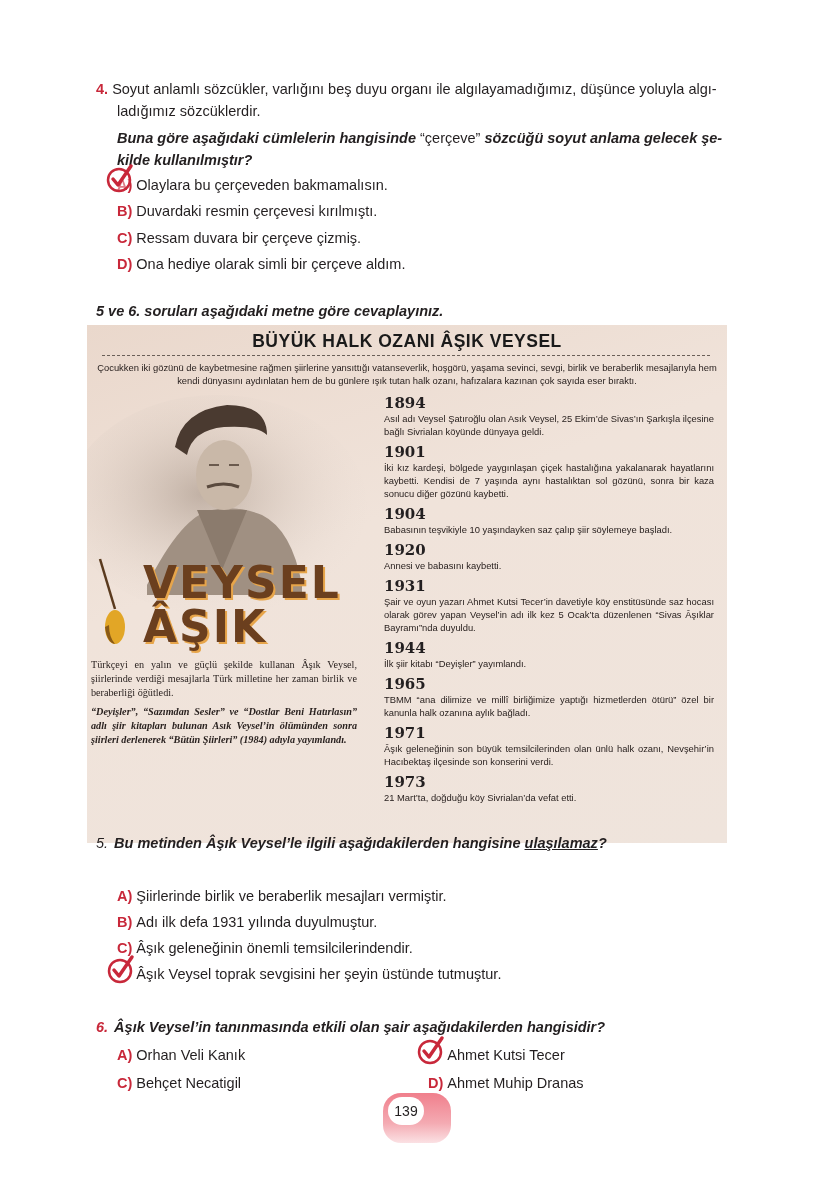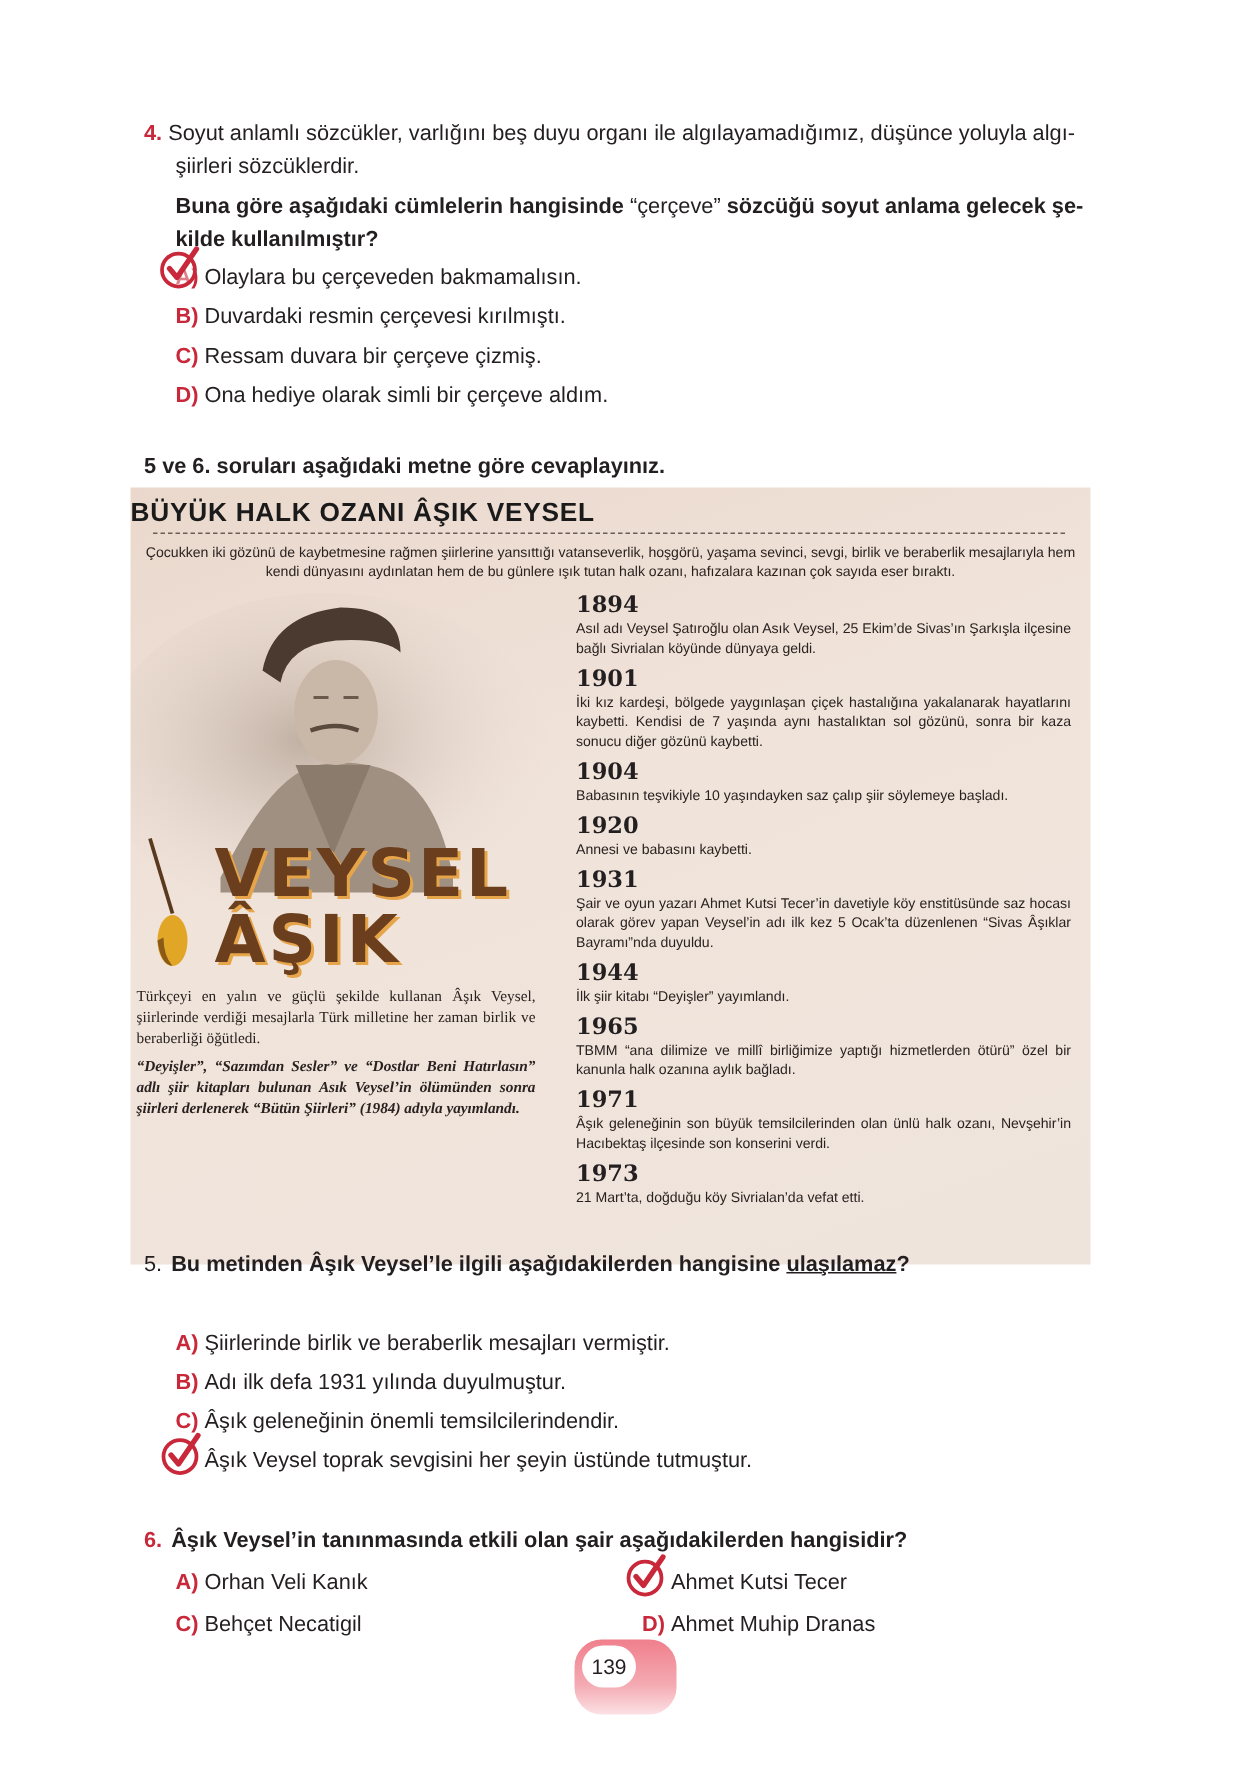"şiirleri sözcüklerdir." div.abs { text: şiirleri -> ladığımız }
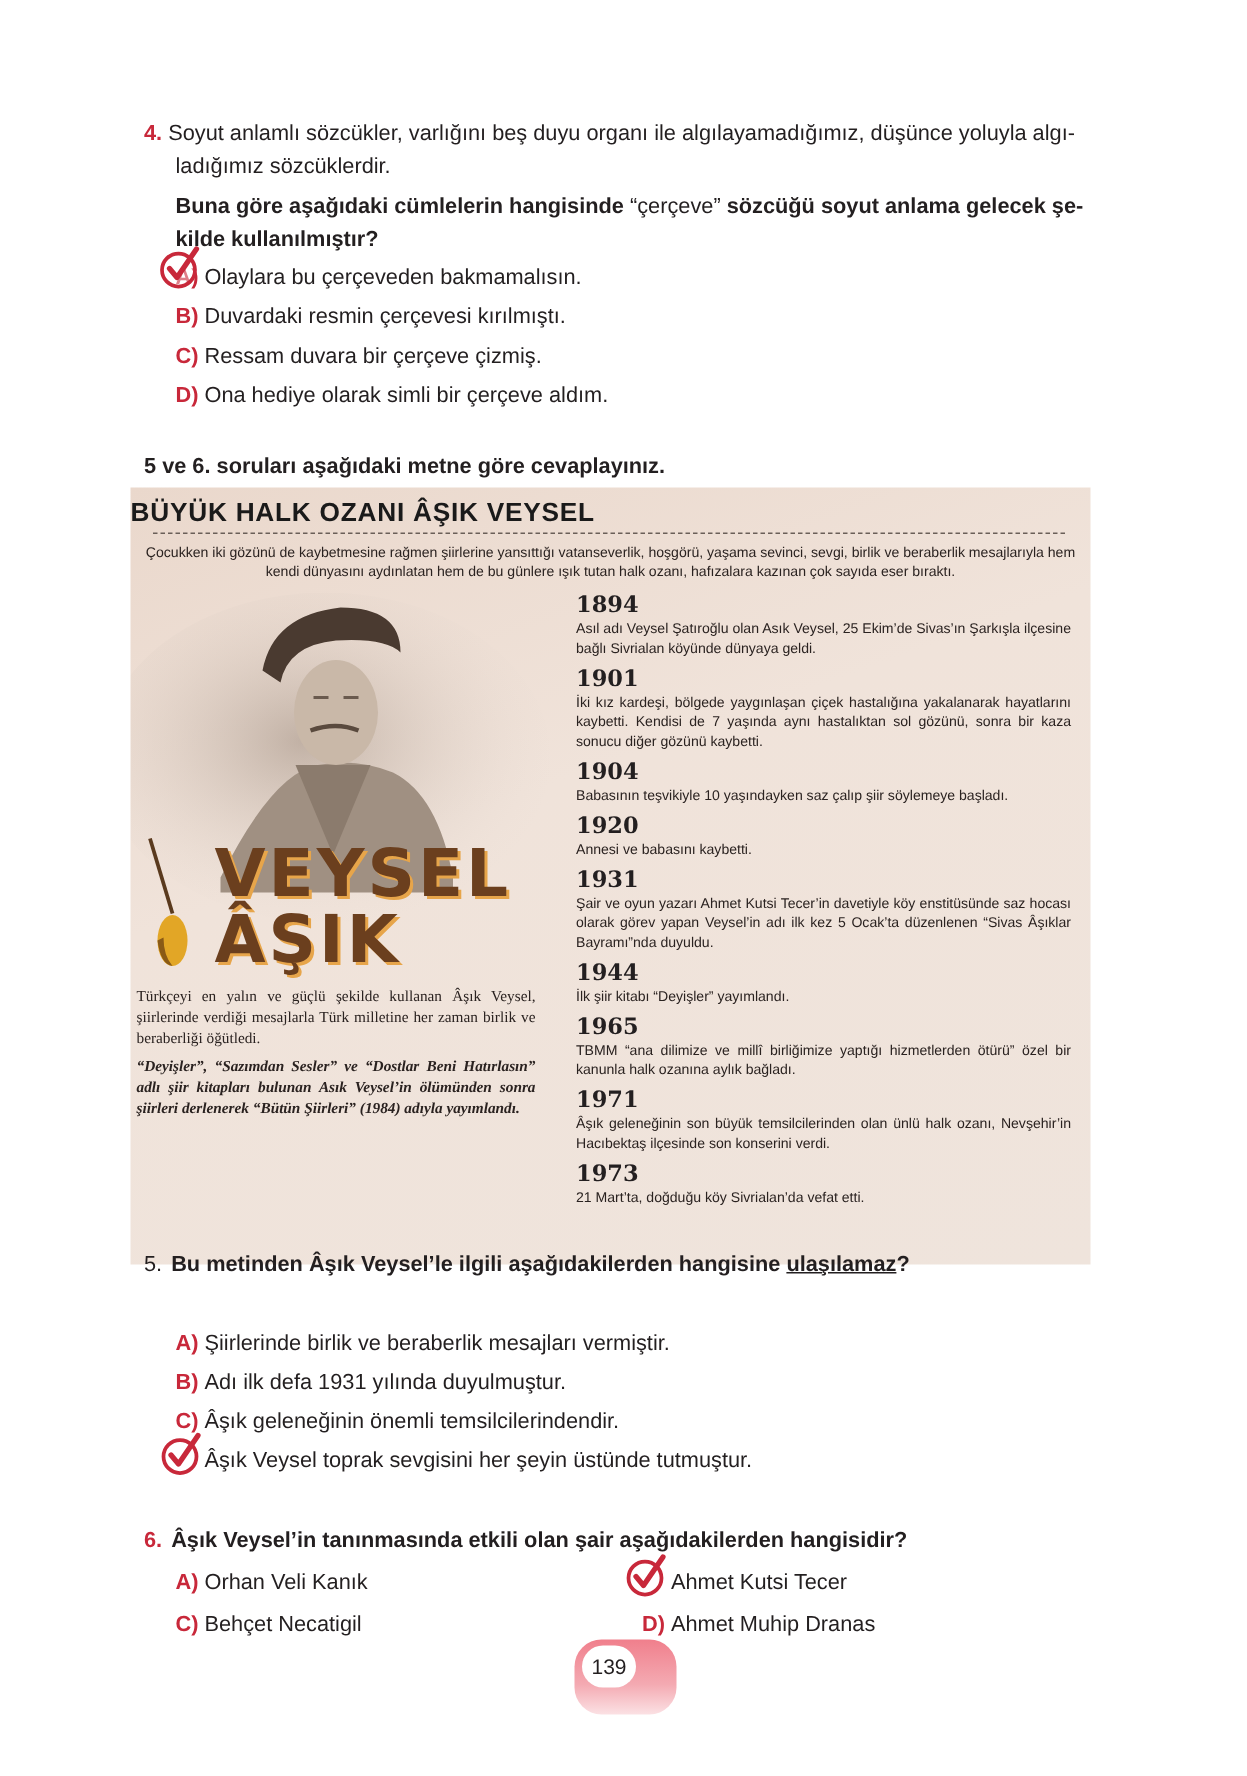"Buna göre aşağıdaki cümlelerin" .bold { font-style: none -> italic }
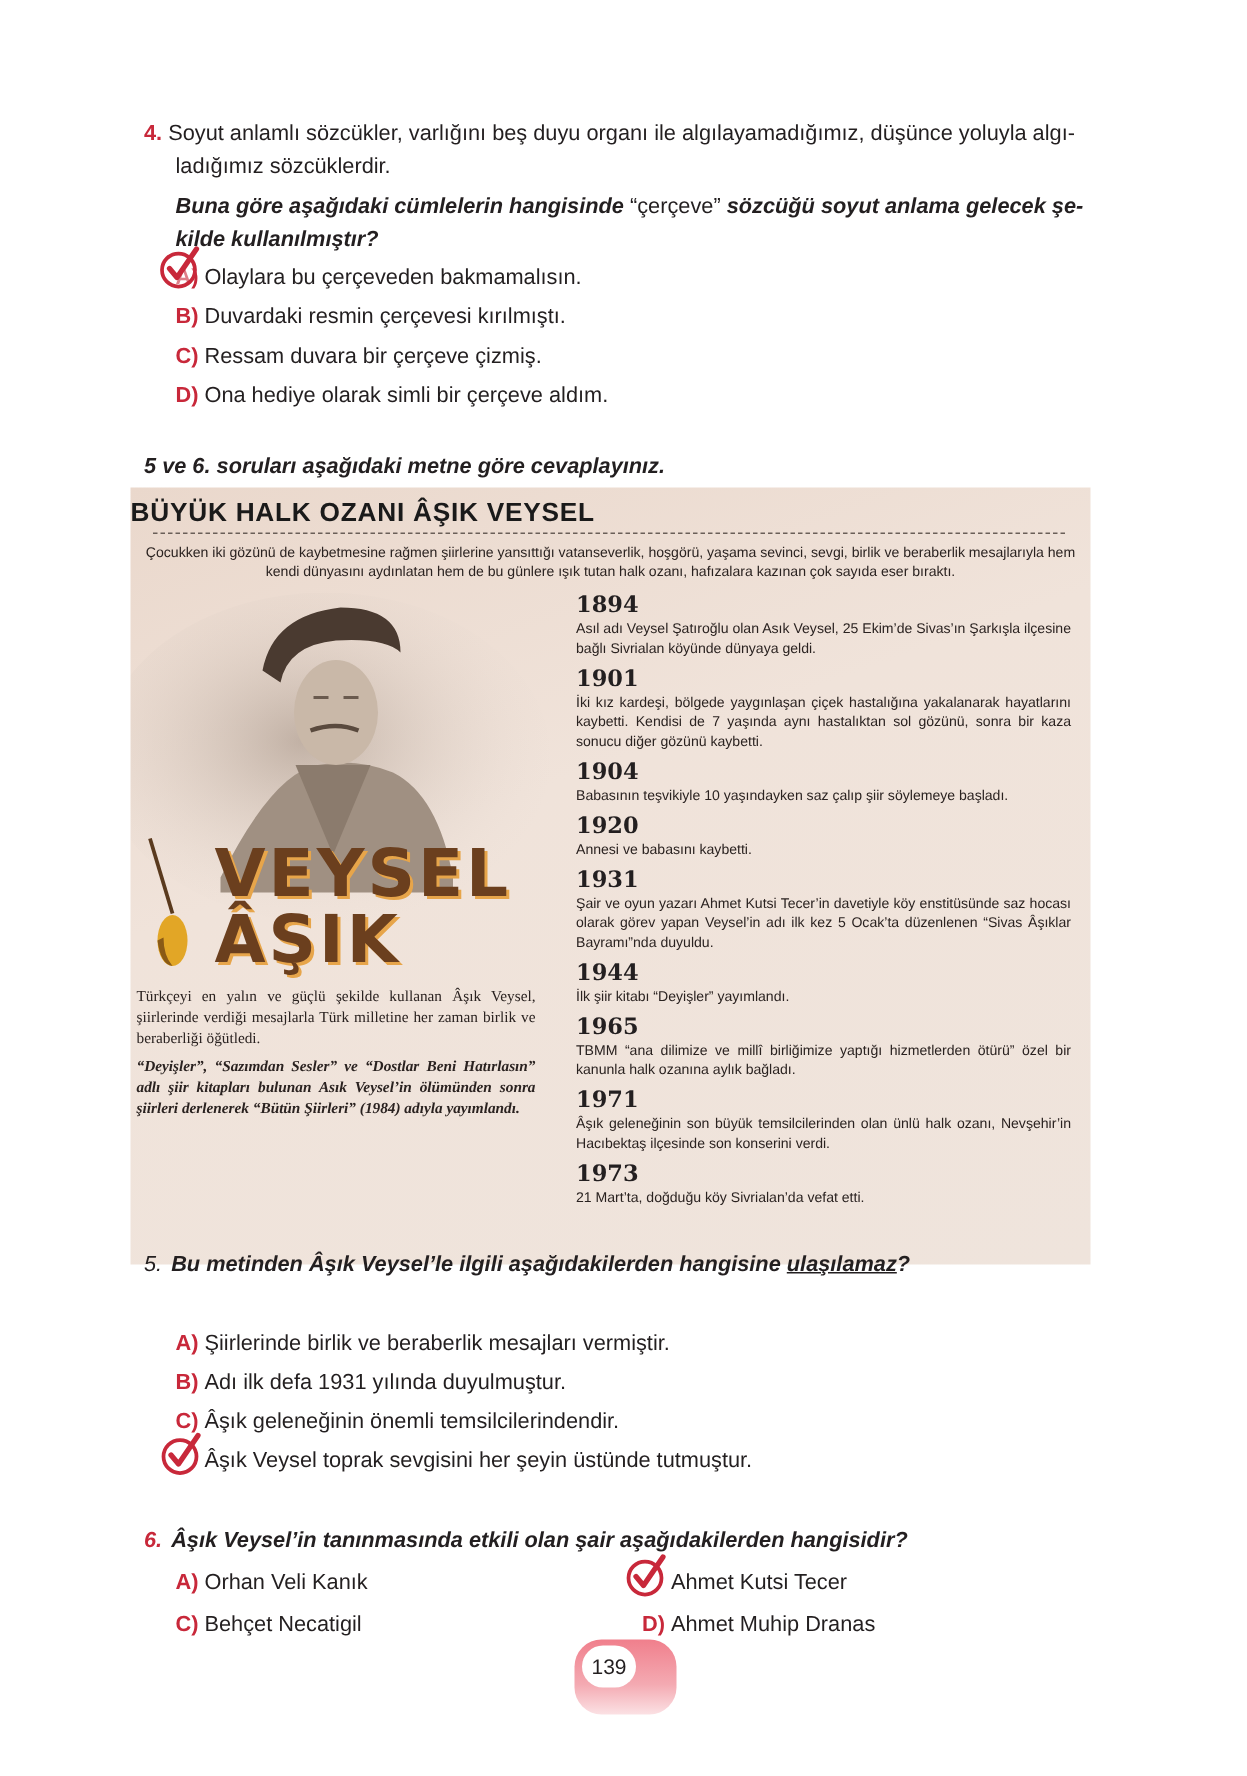"BÜYÜK HALK OZANI ÂŞIK VEYSEL" .panel-title { text-align: none -> center }
